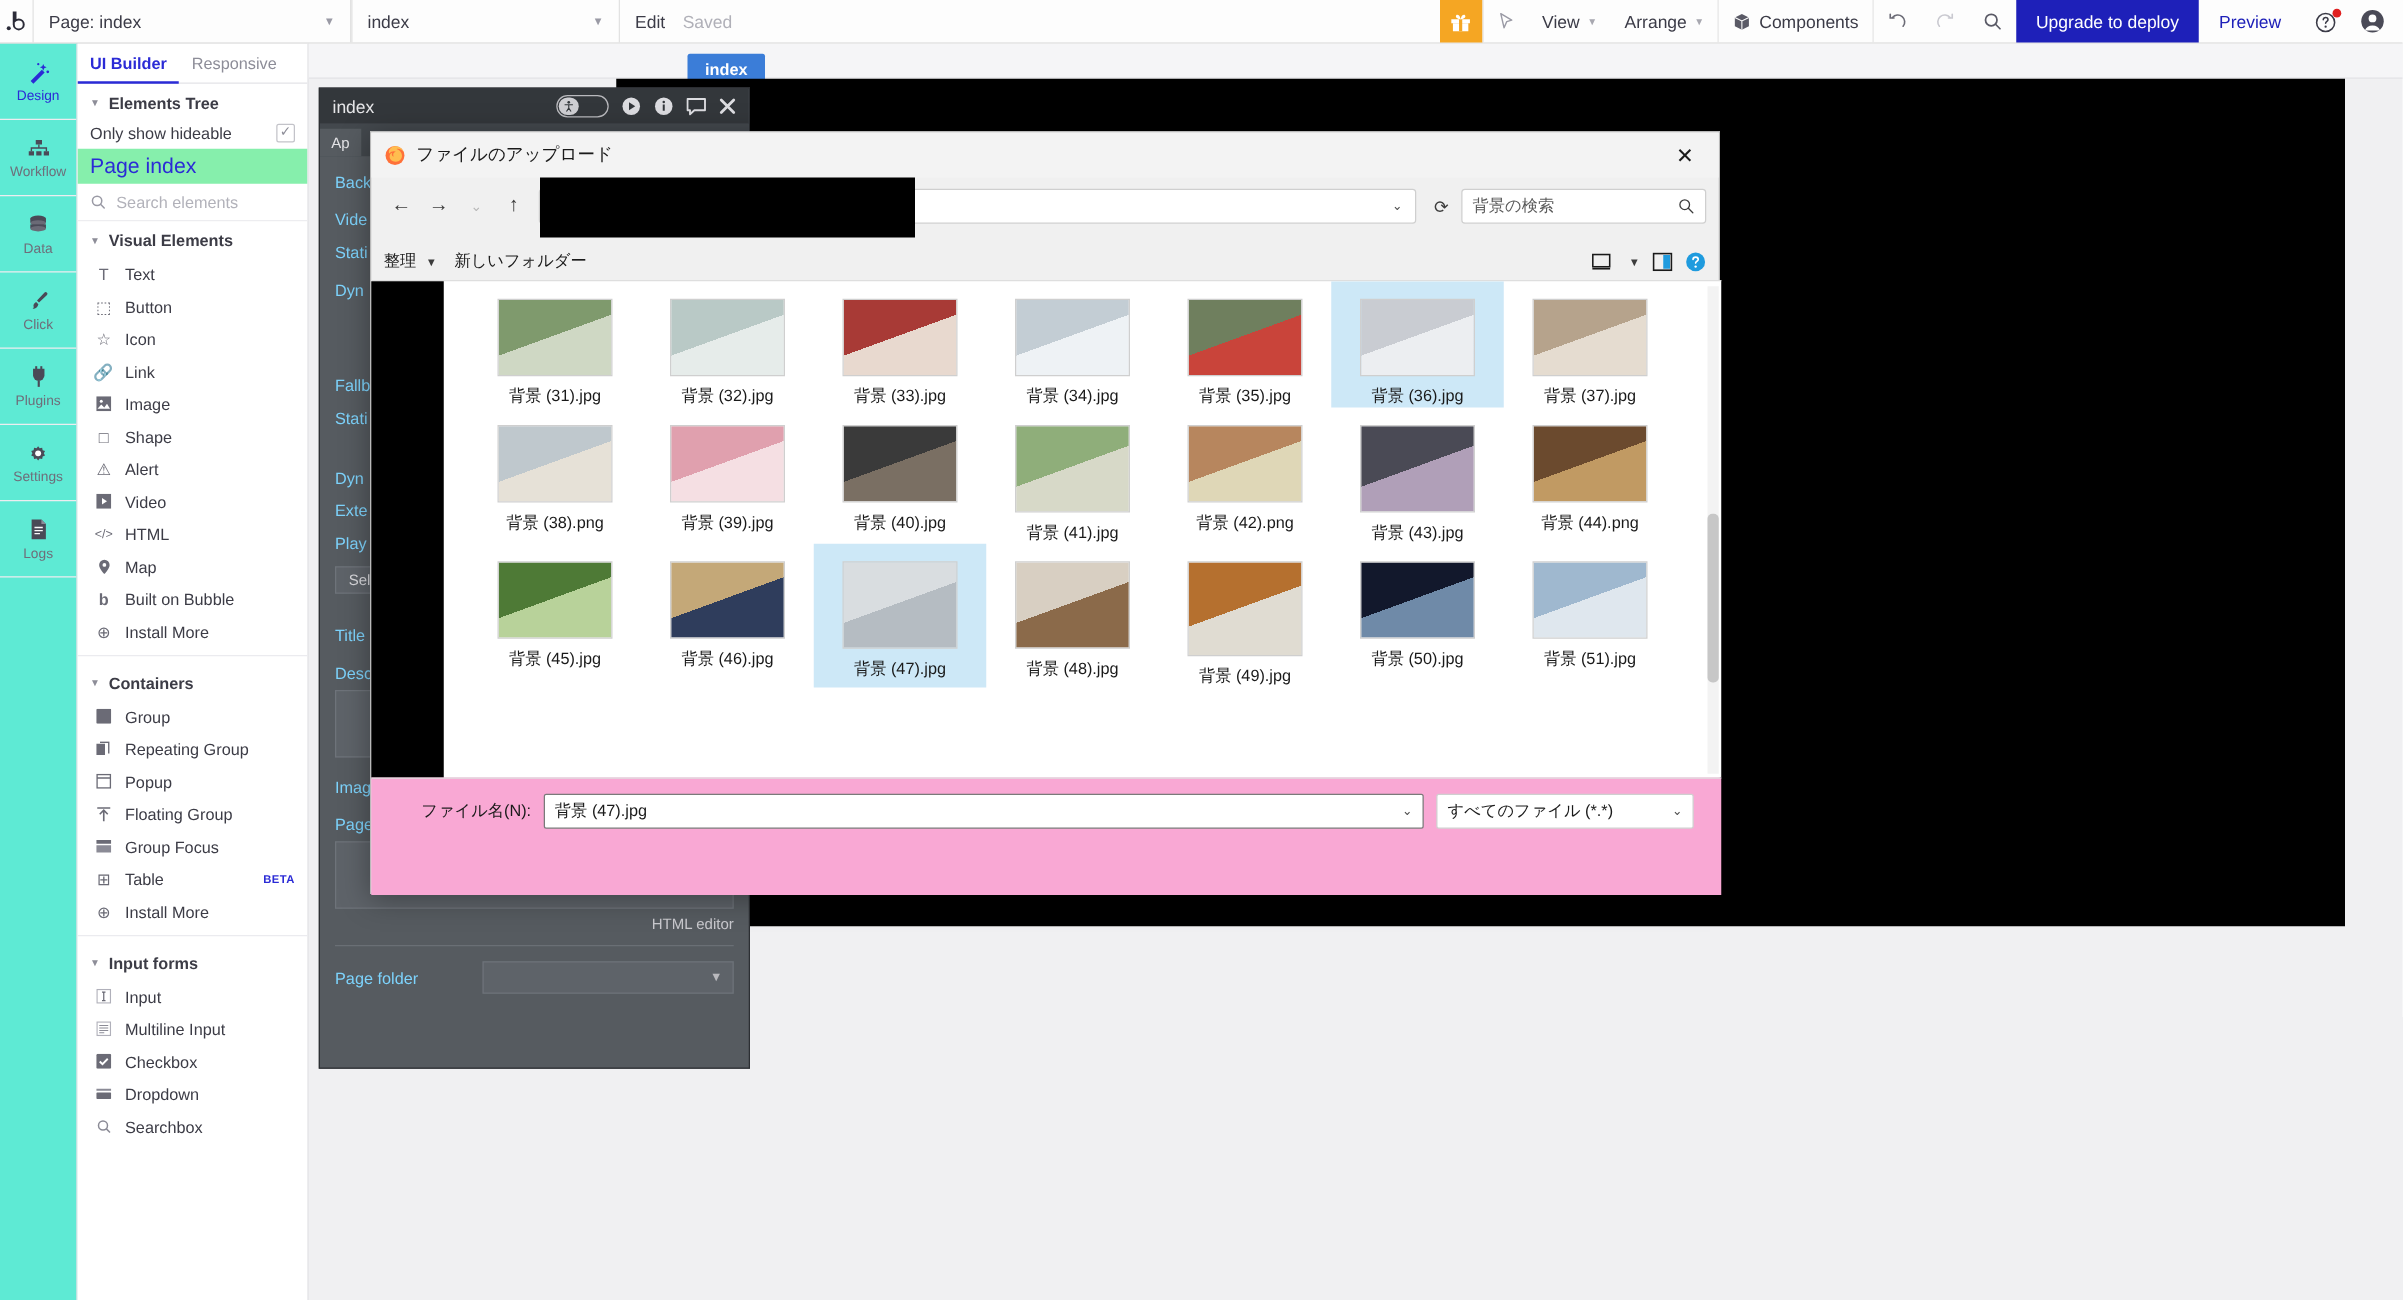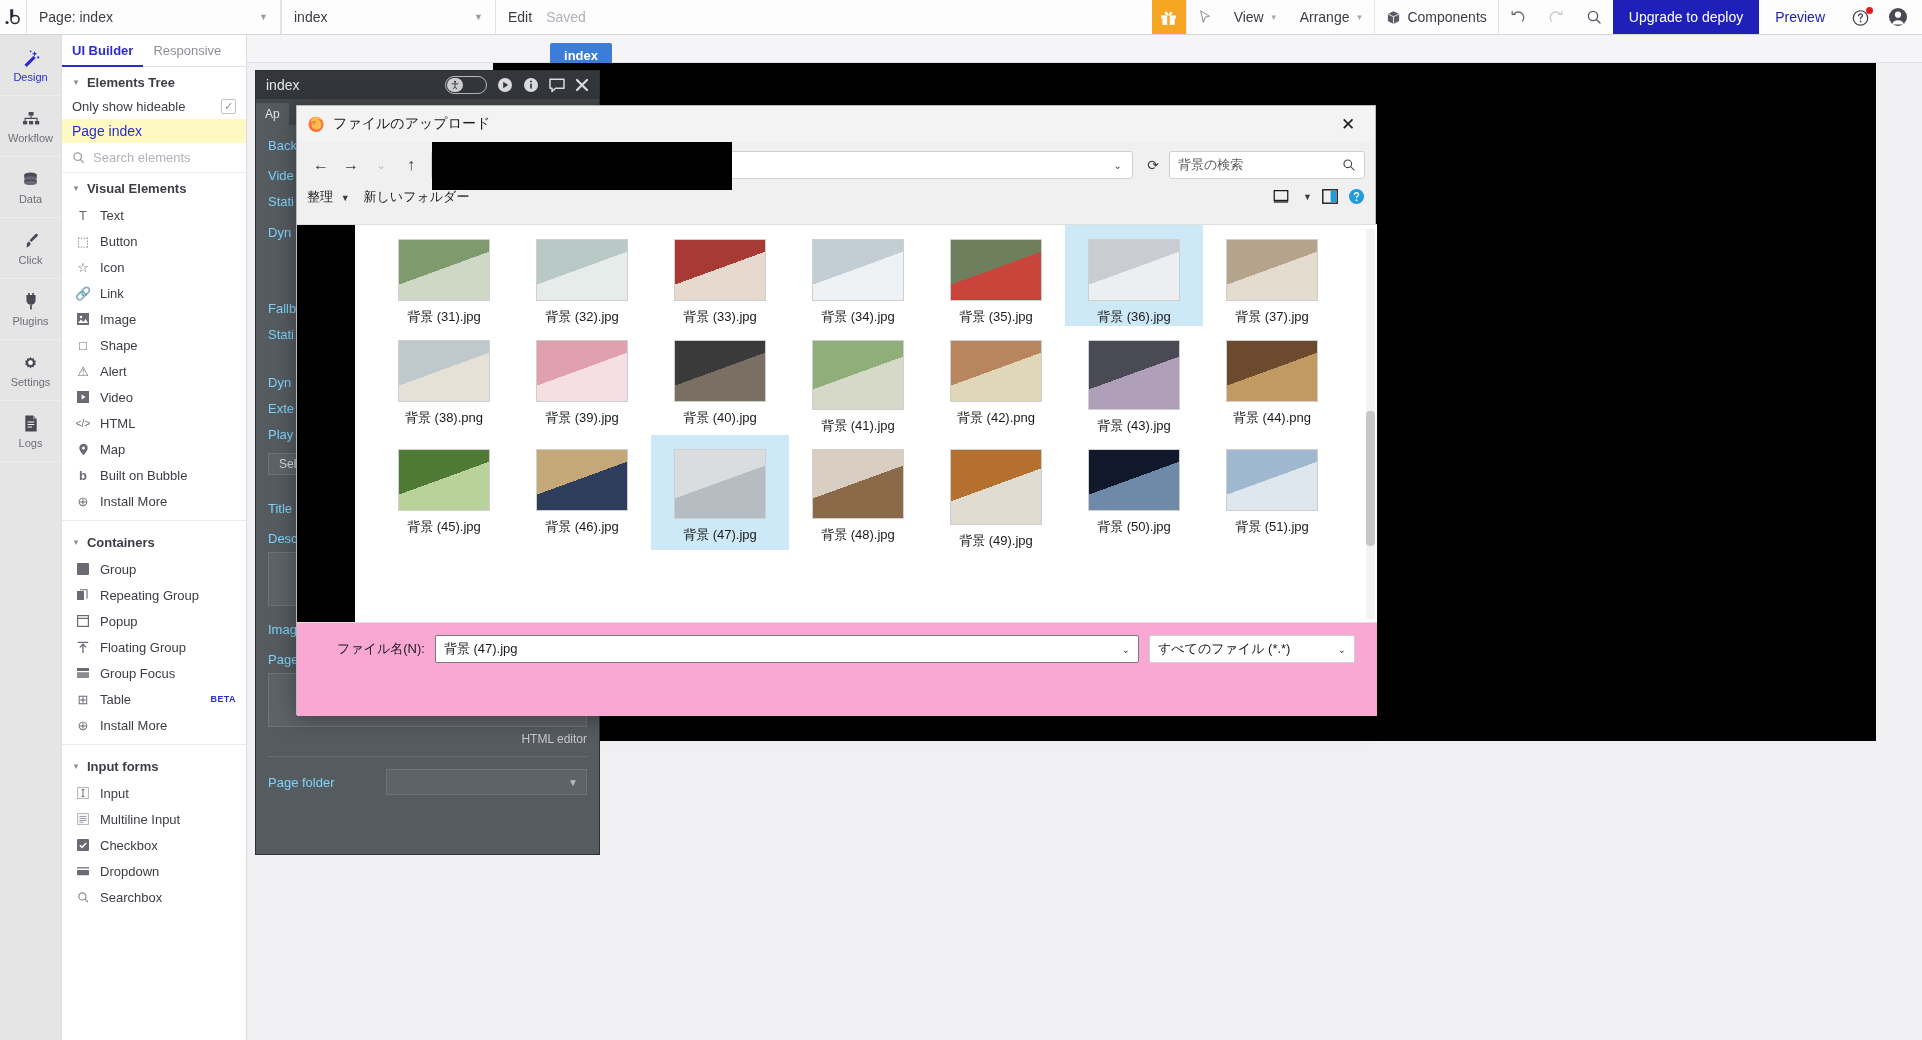"Design" #rail { background: #e5e5e5 -> #5eead4 }
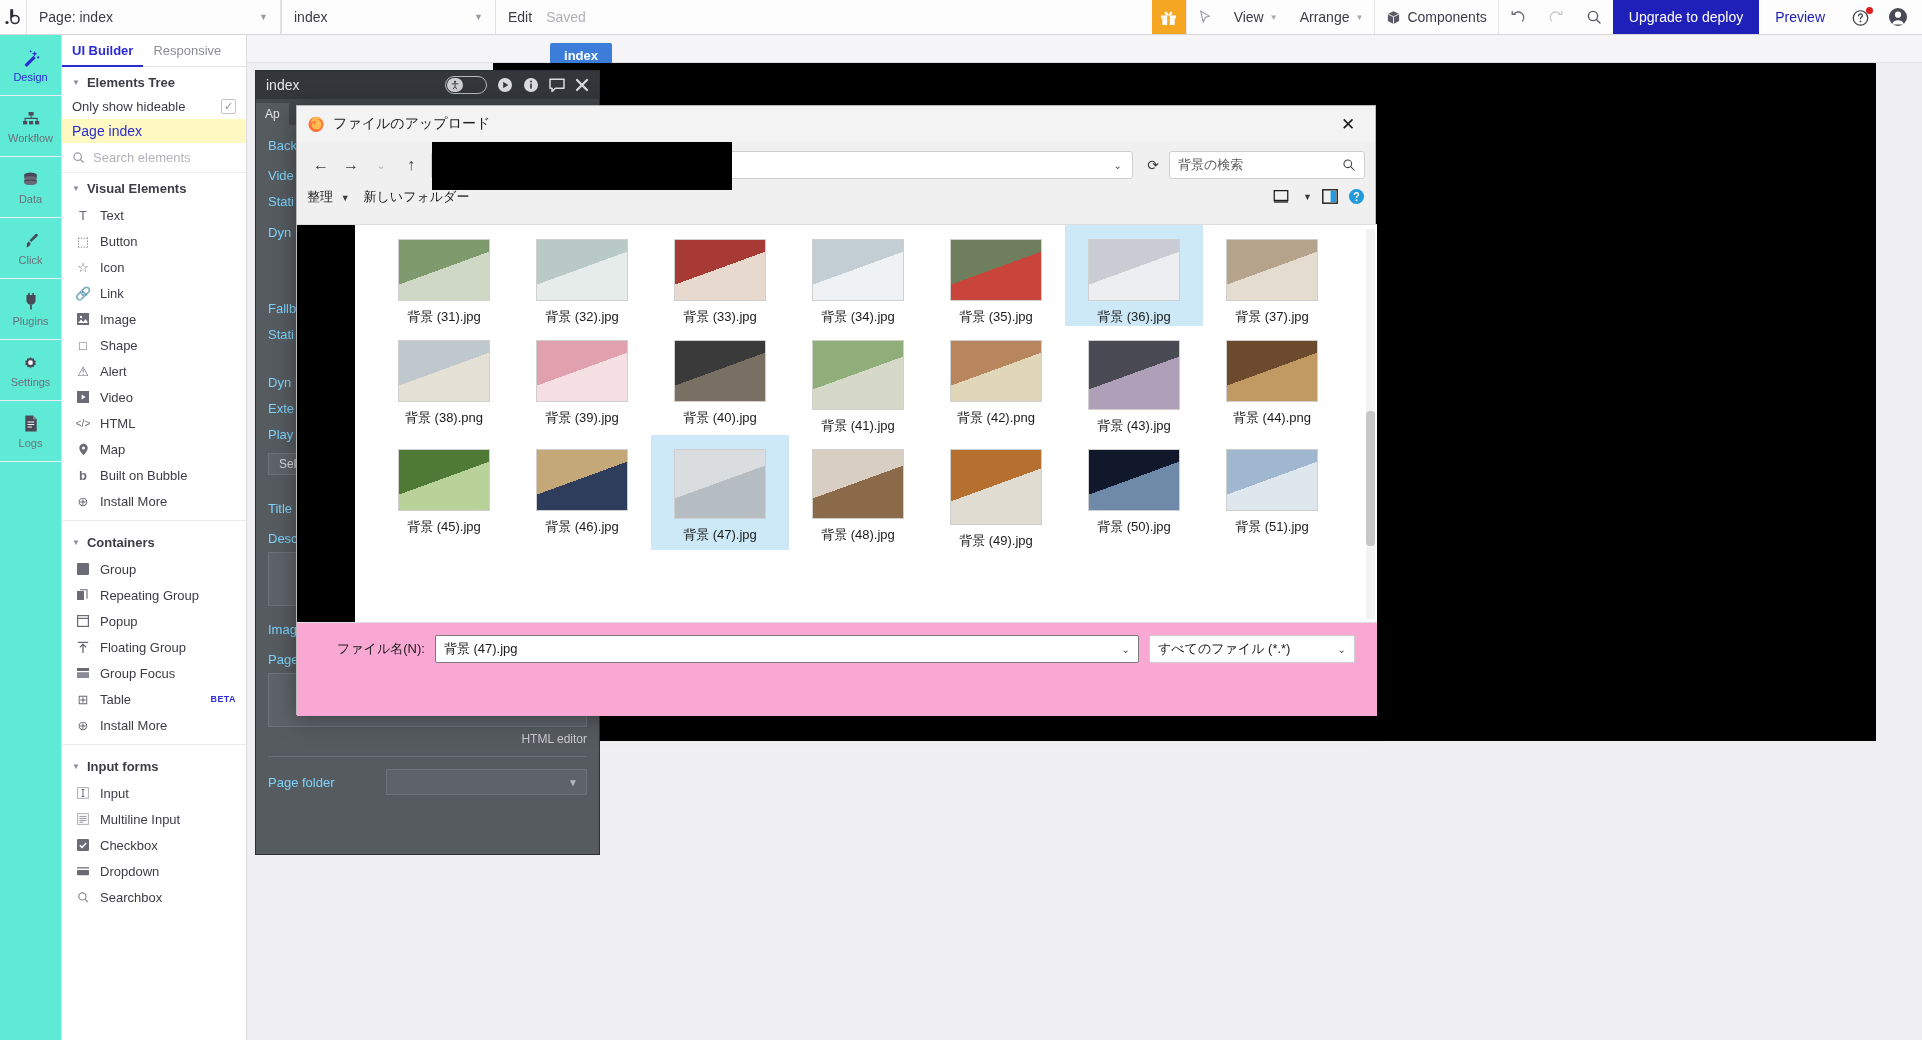"Page index" .page-index { background: #fef9c3 -> #86efac; font-size: 14px -> 17px }
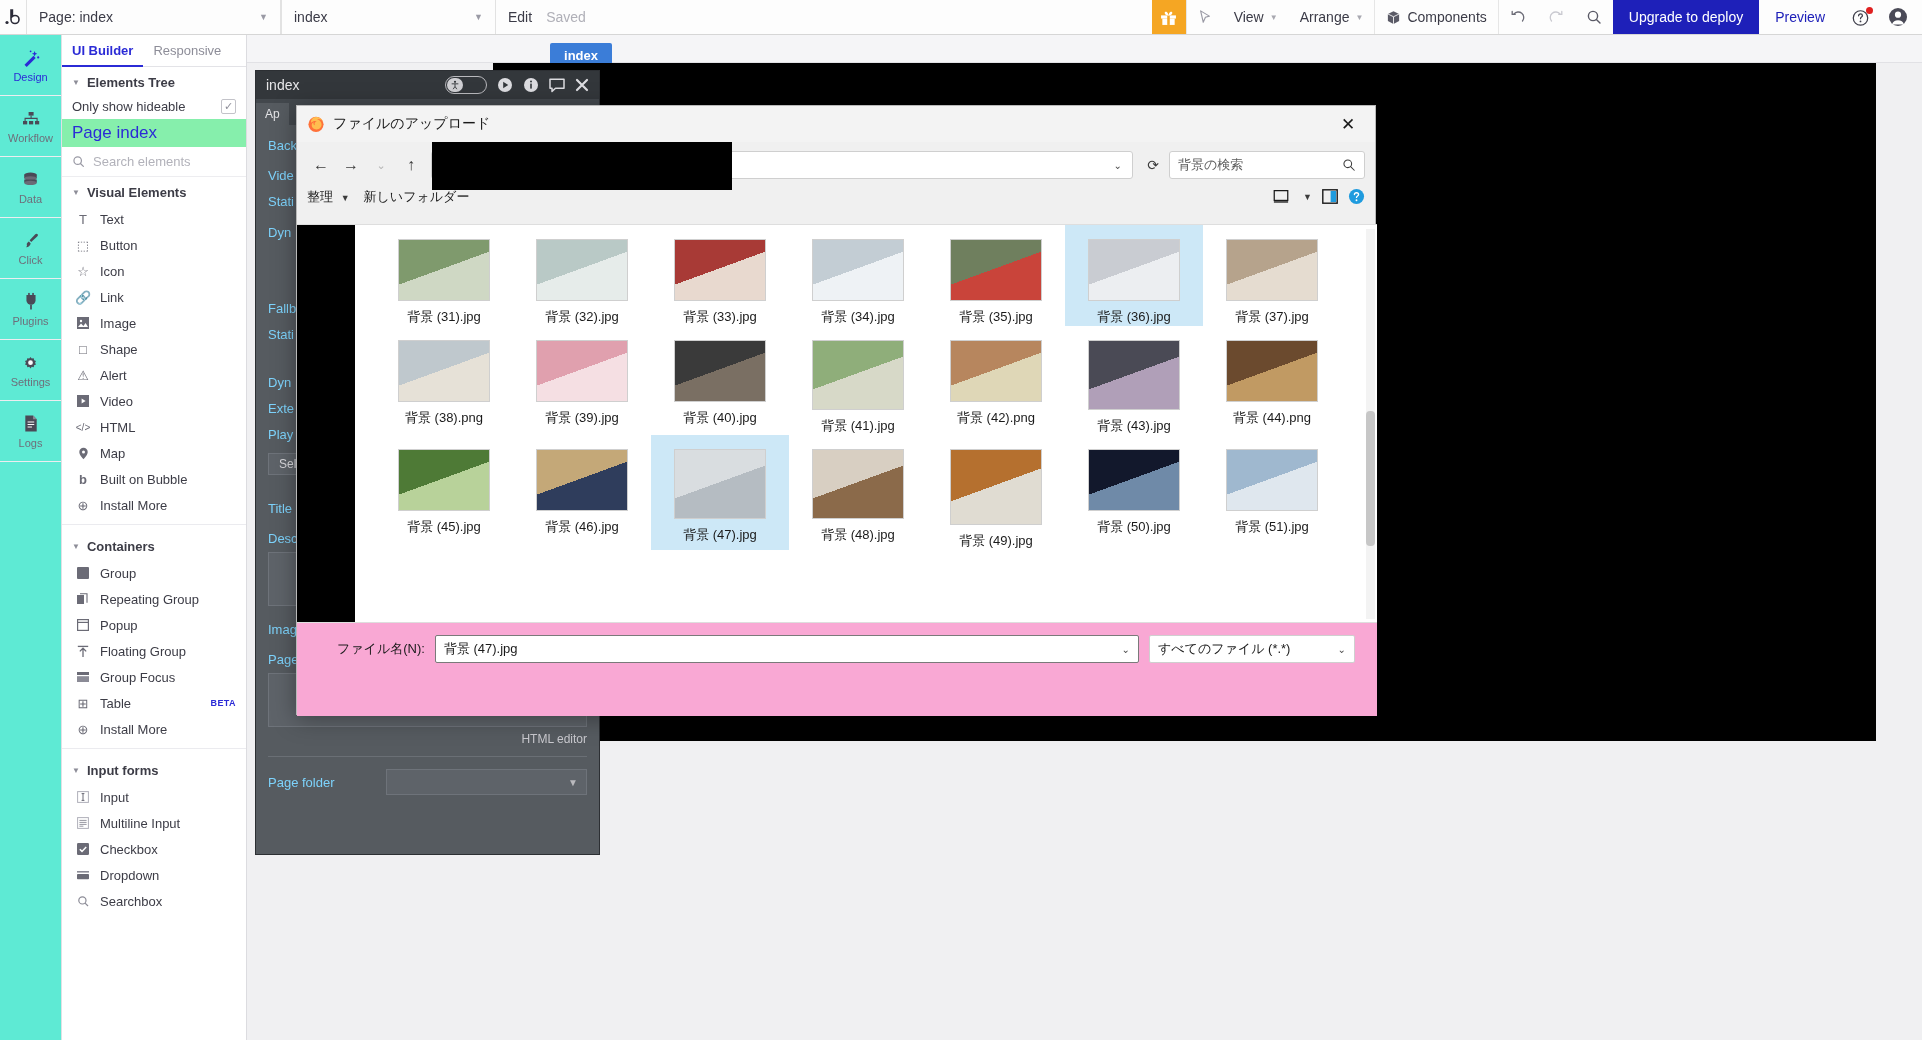"整理 ▼" #dlg-toolbar { align-items: flex-start -> flex-end }
